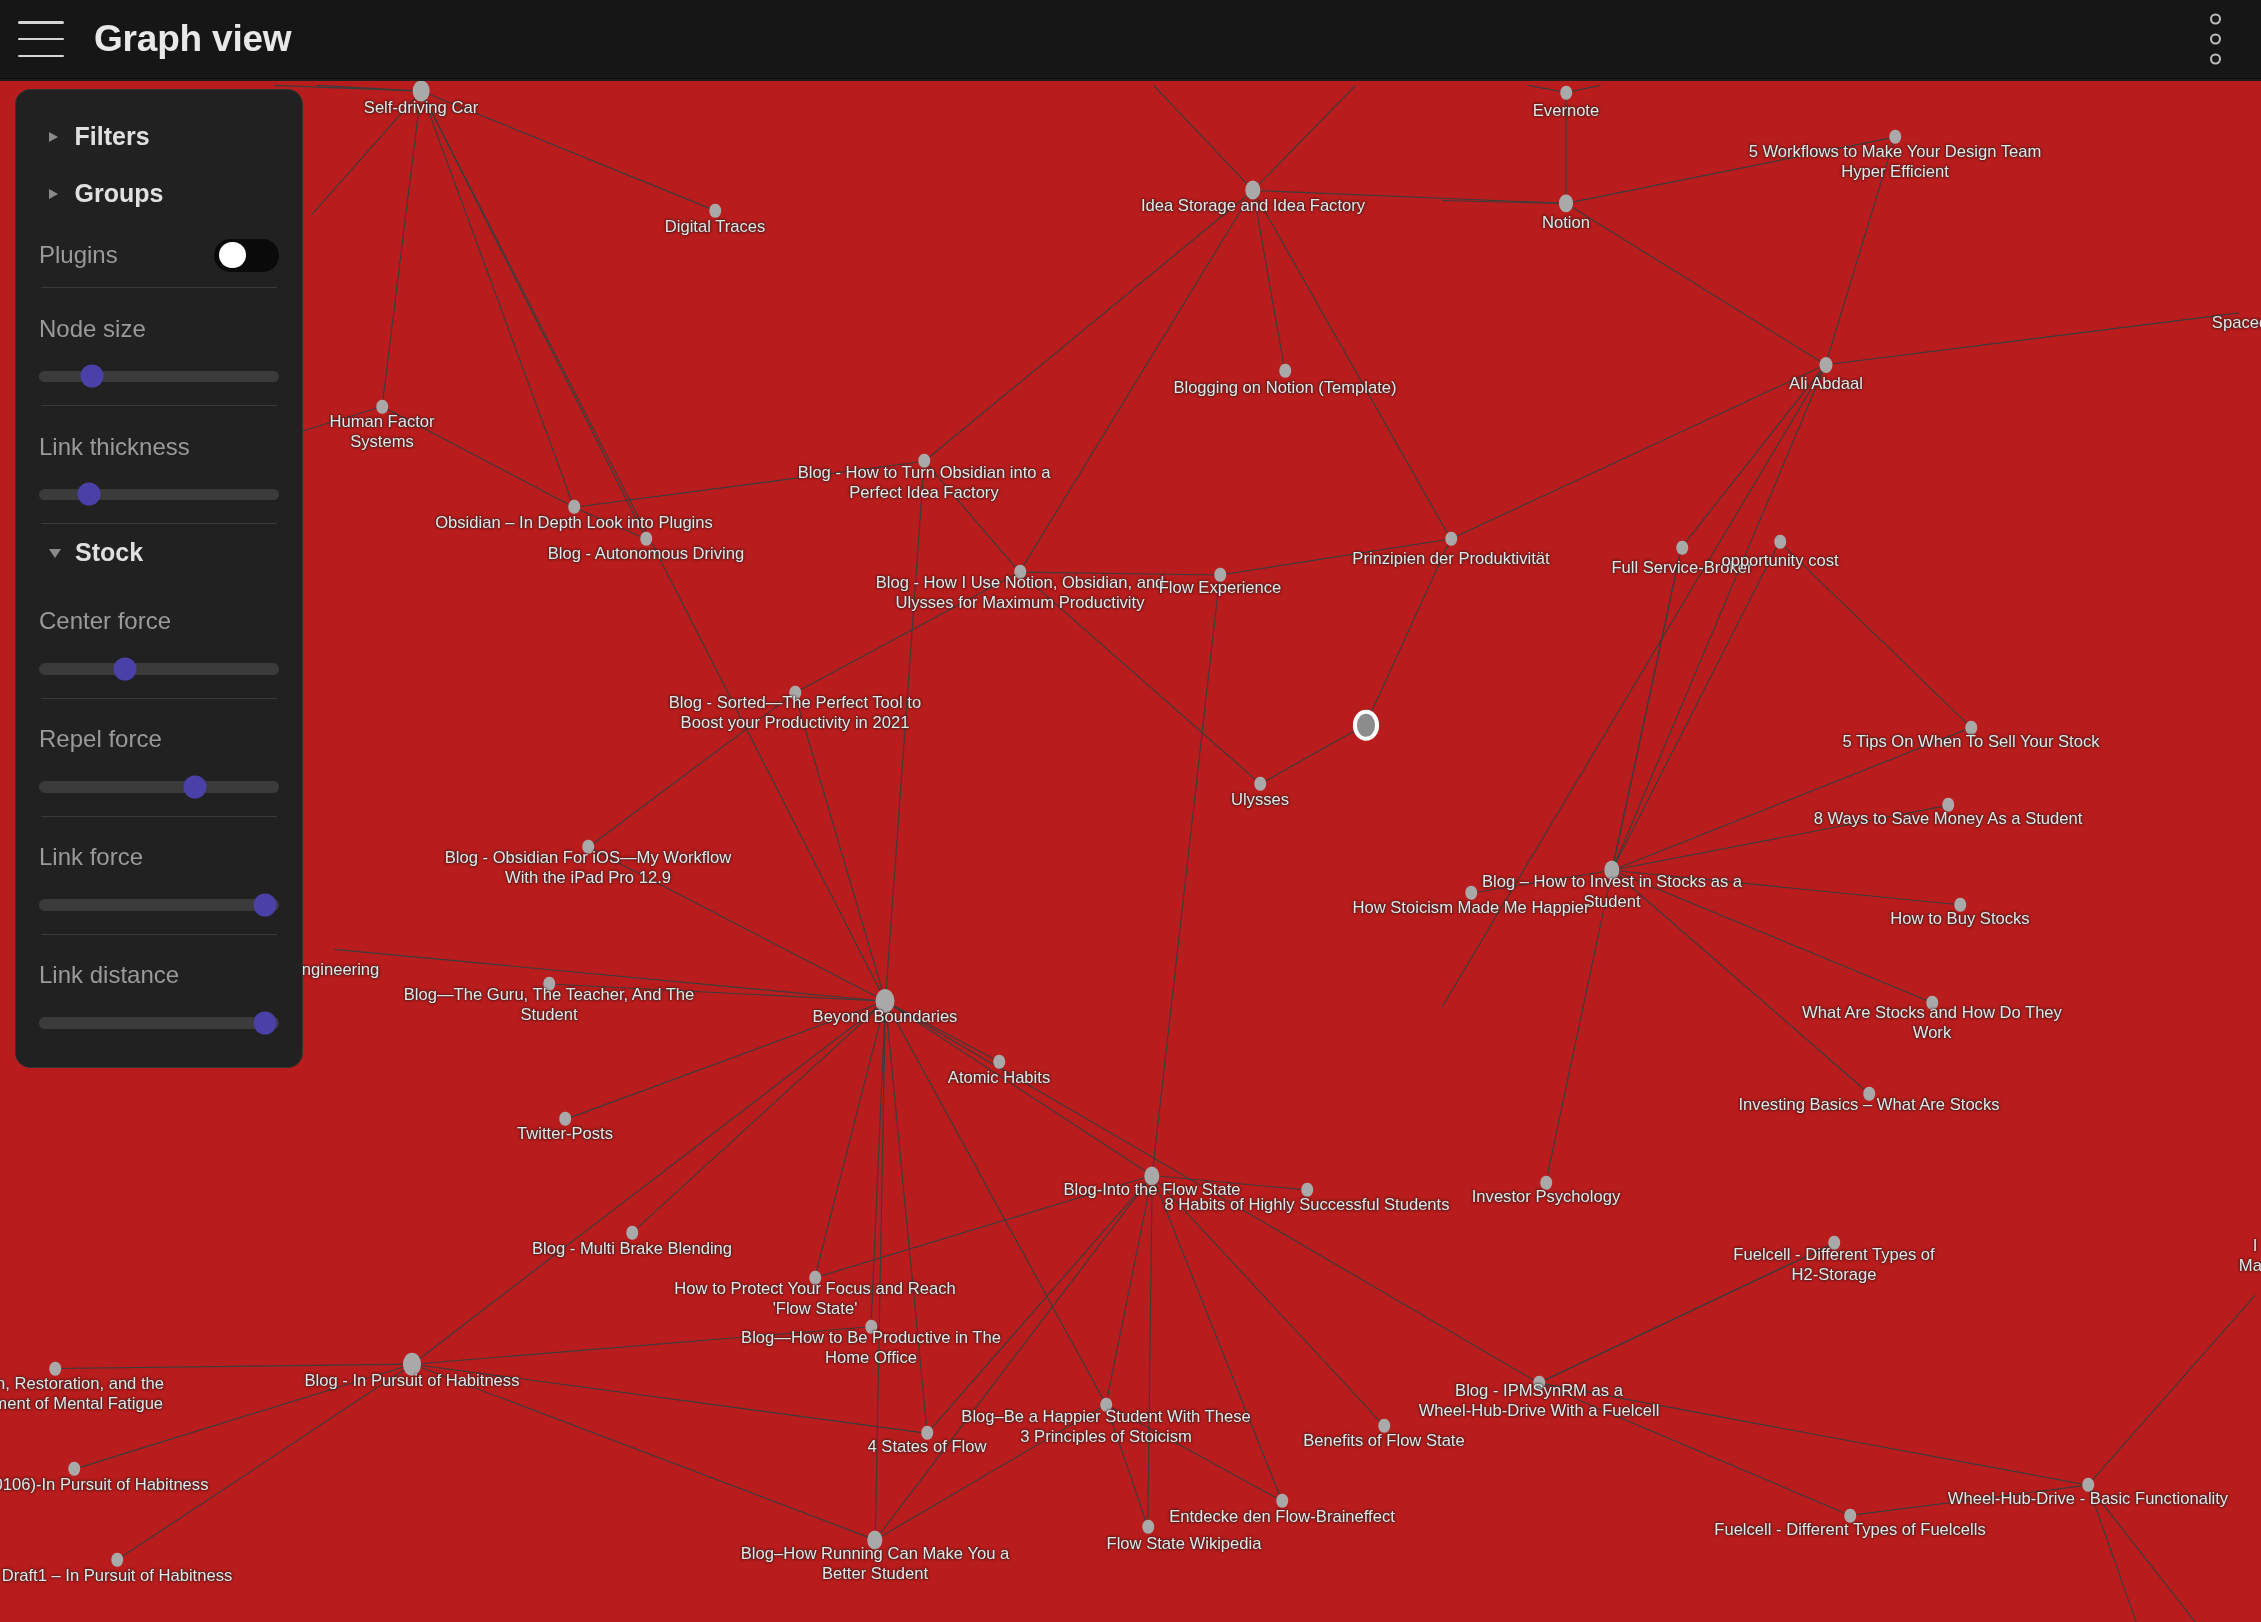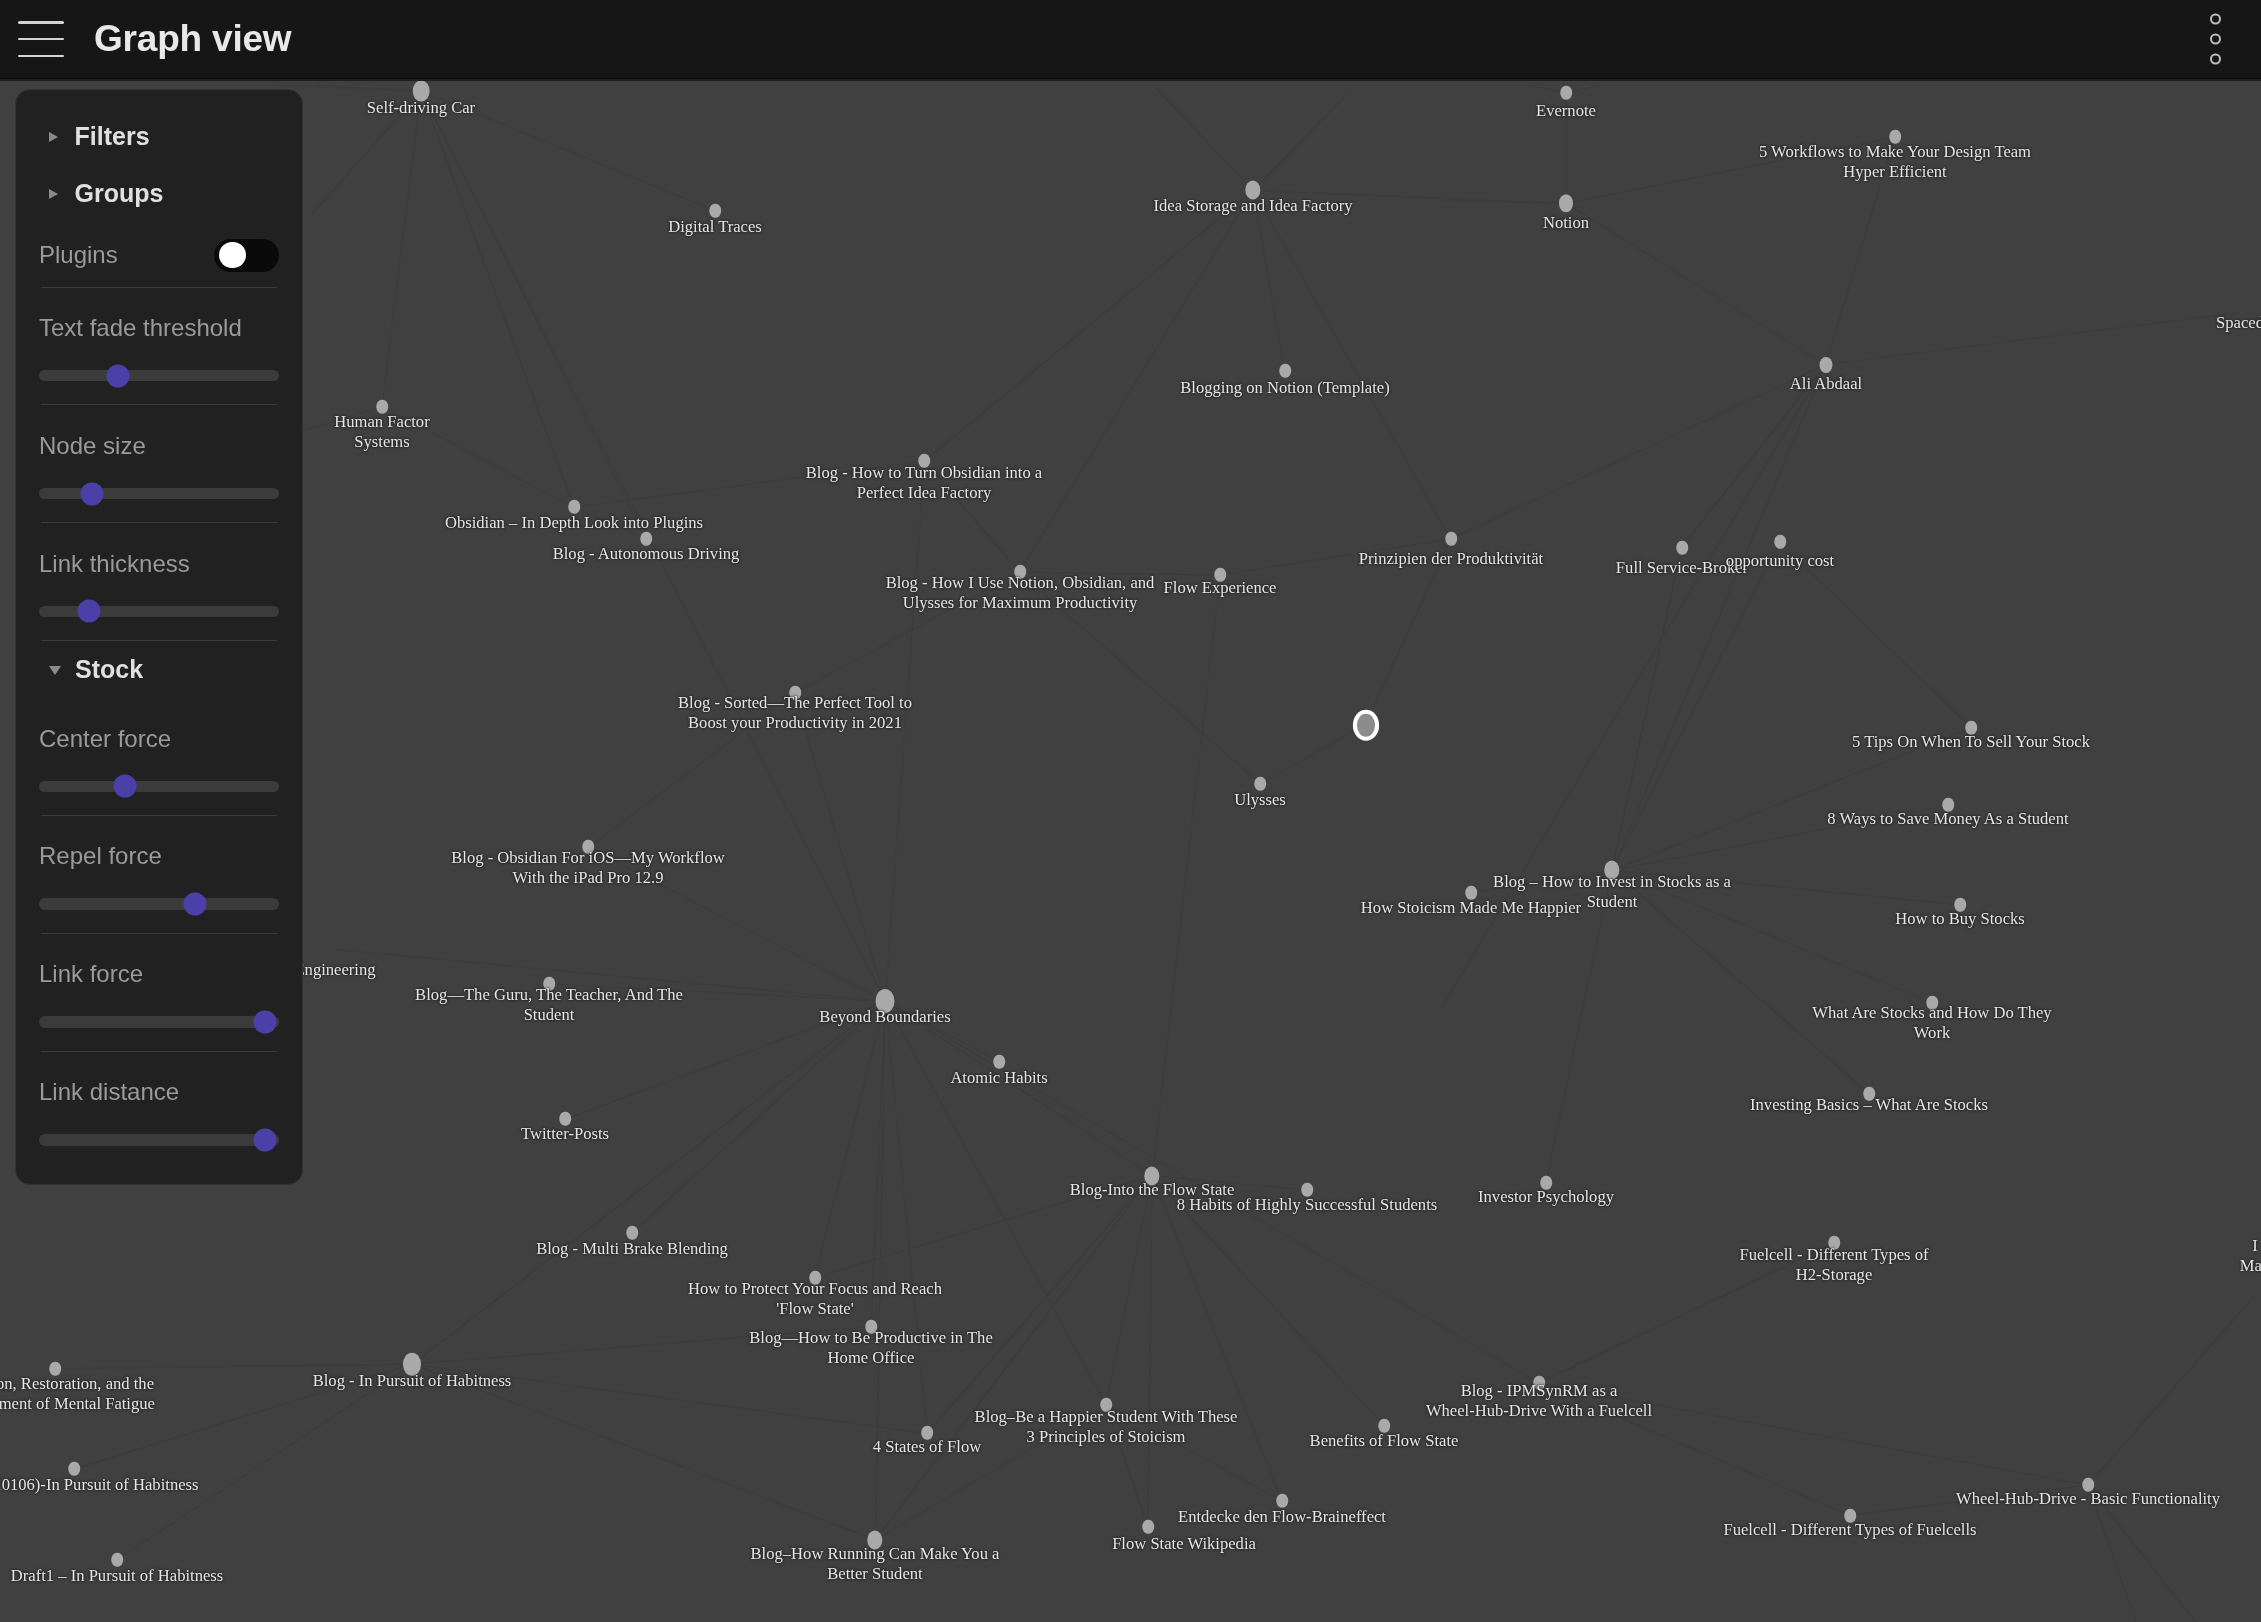"Self-driving Car" .graph-canvas { background: #404040 -> #b91c1c; font-family: Liberation Serif, serif -> none }
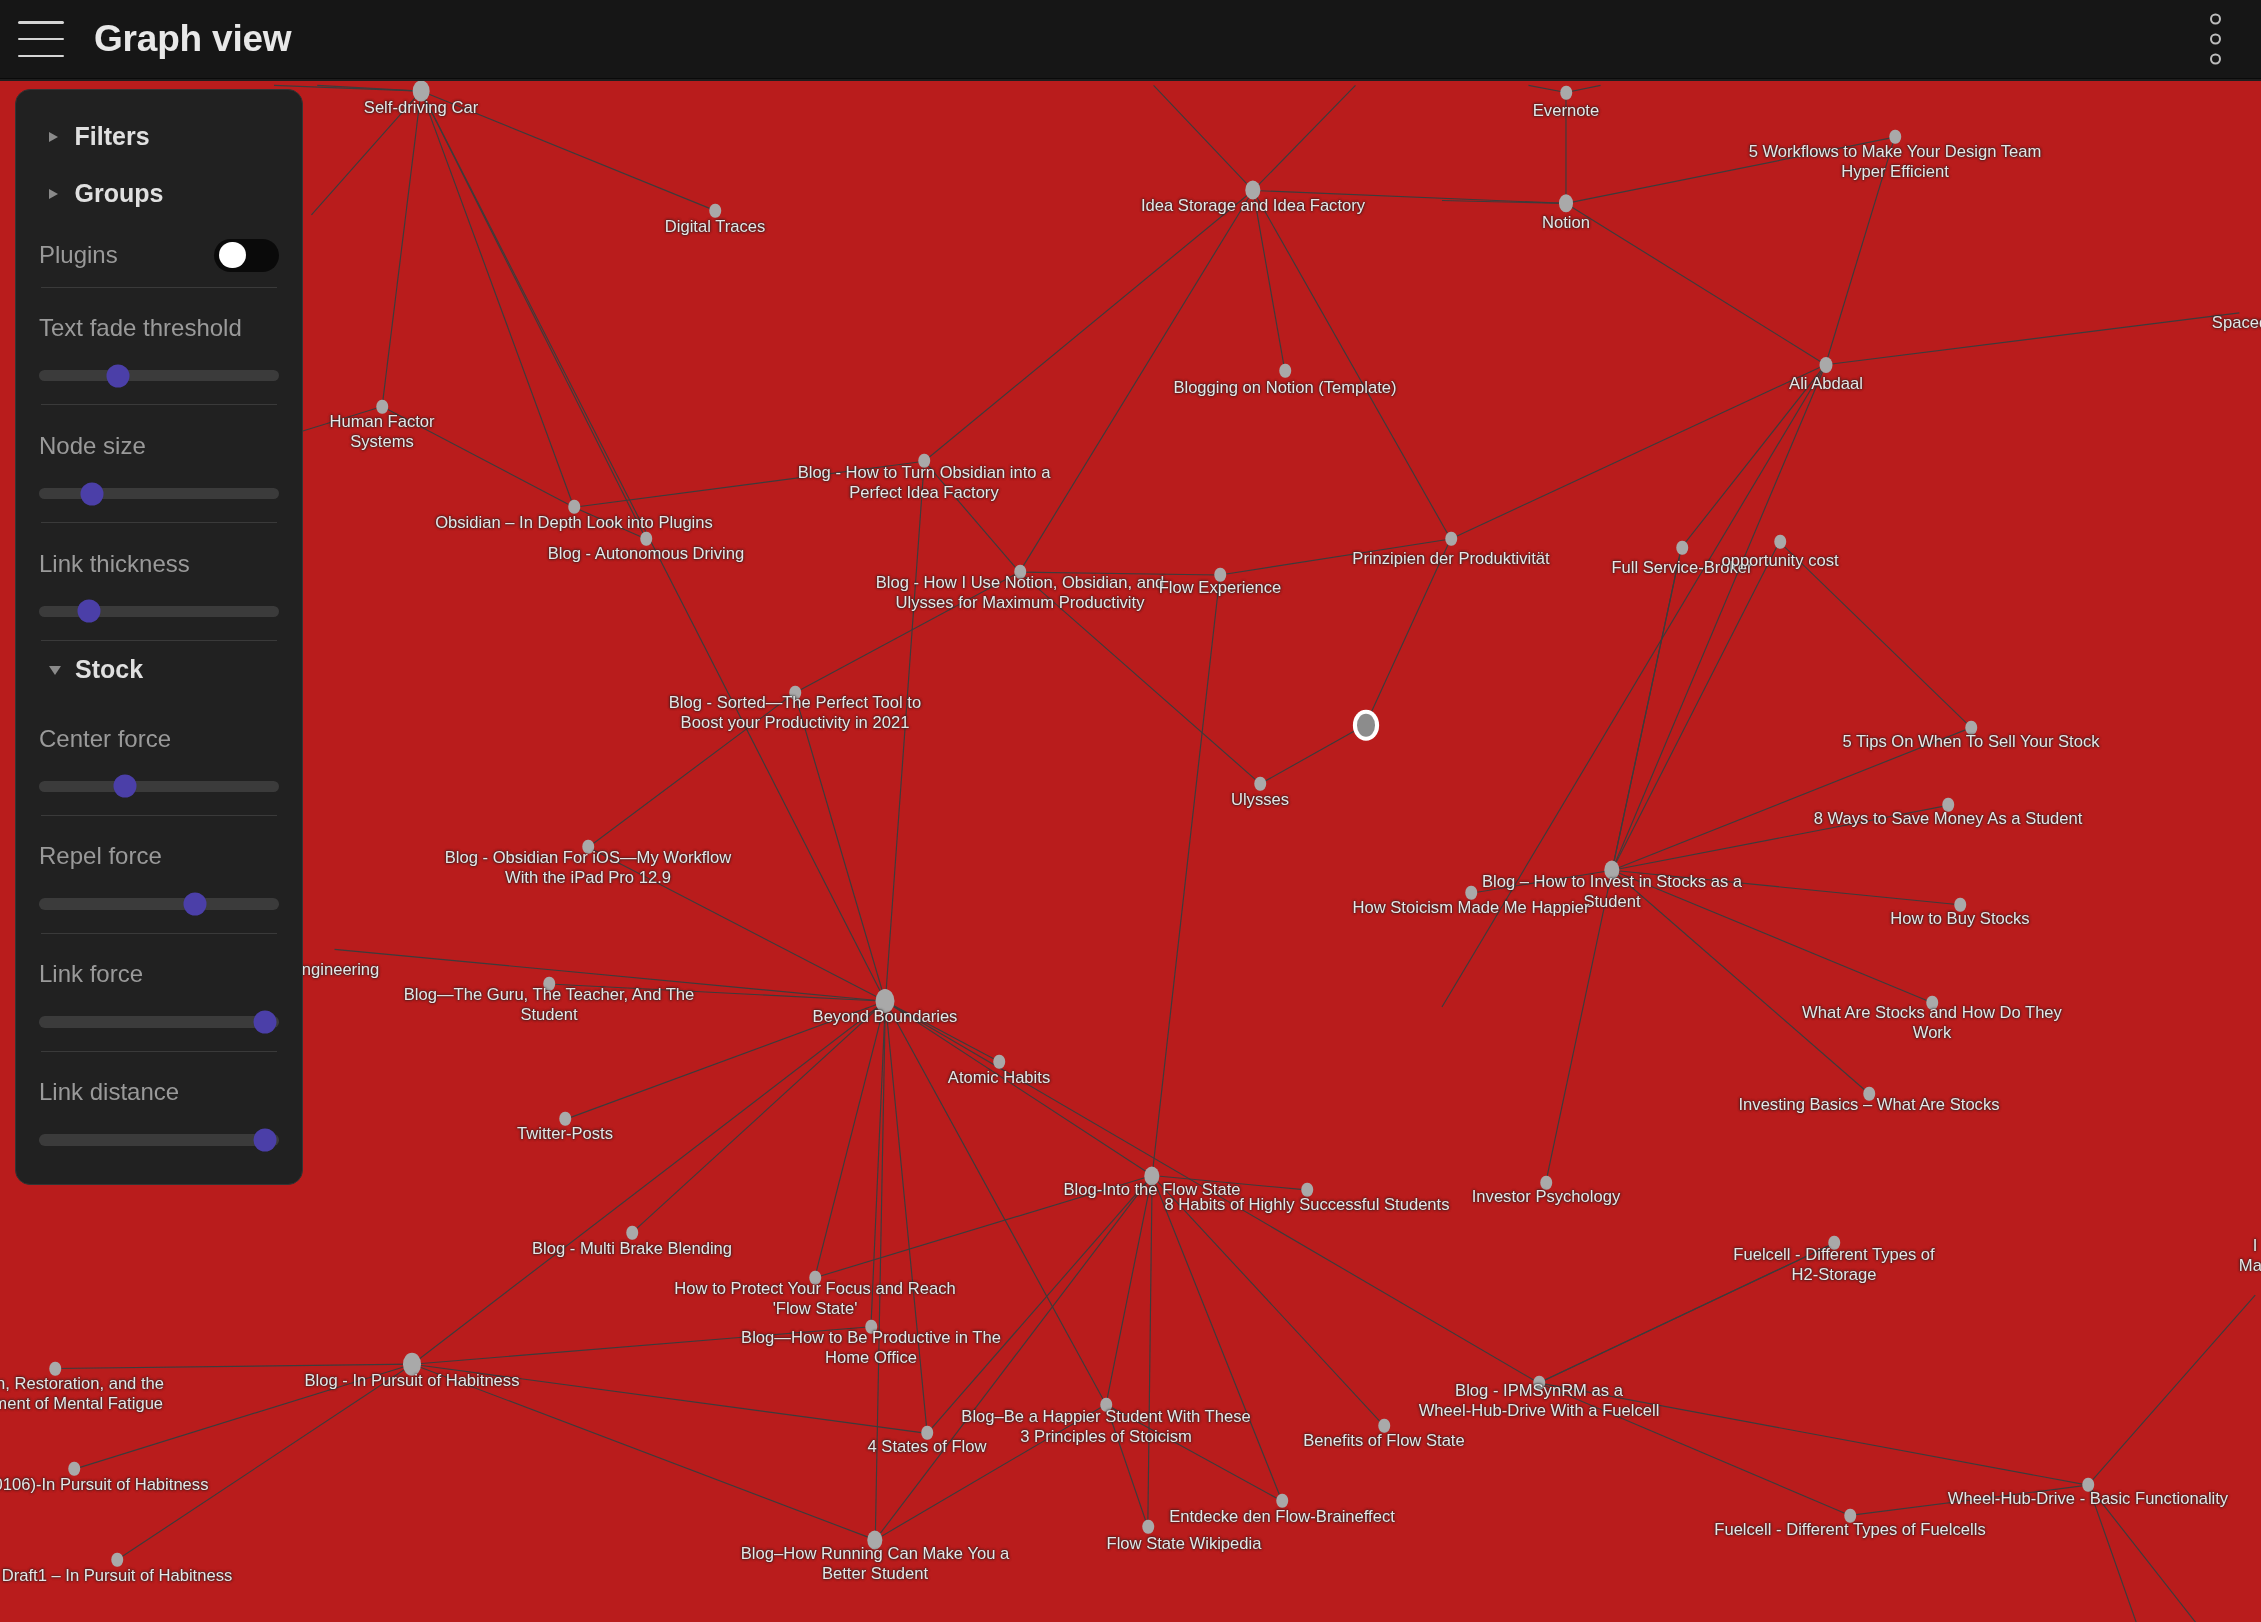"Text fade threshold" div.slider-block { html: <div> <span>Text fade threshold</span> <div> <div></div> </div> </div> -> none }
